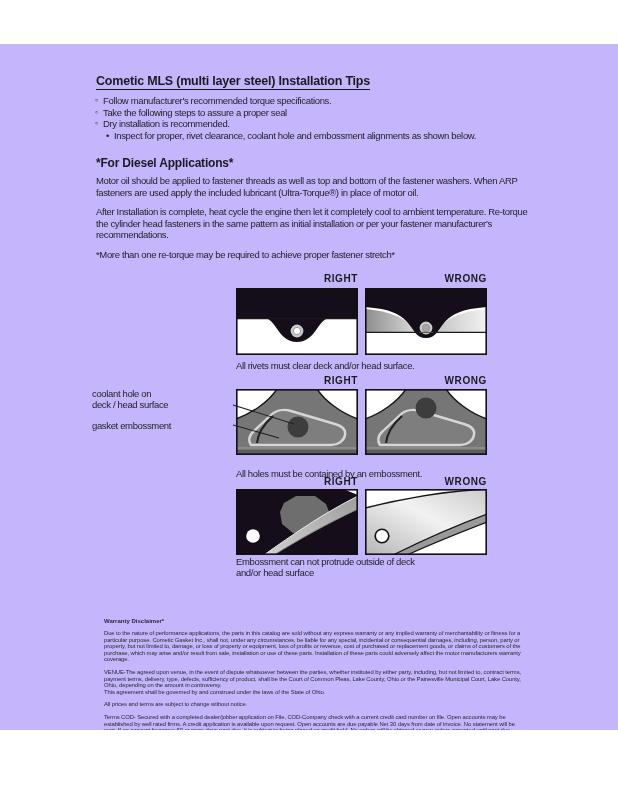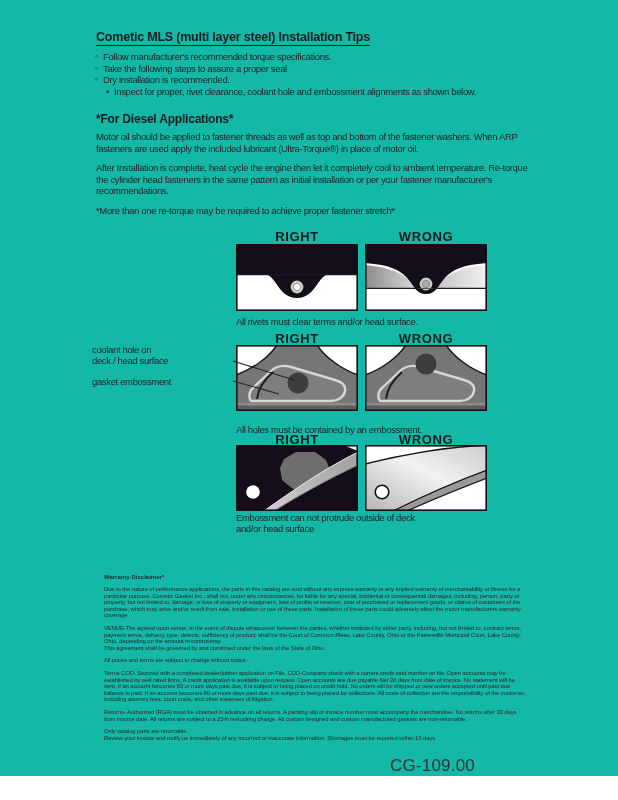"Cometic MLS (multi layer steel)" .page { background: #14b8a6 -> #c4b5fd; height: 776px -> 686px; margin-top: none -> 44px }
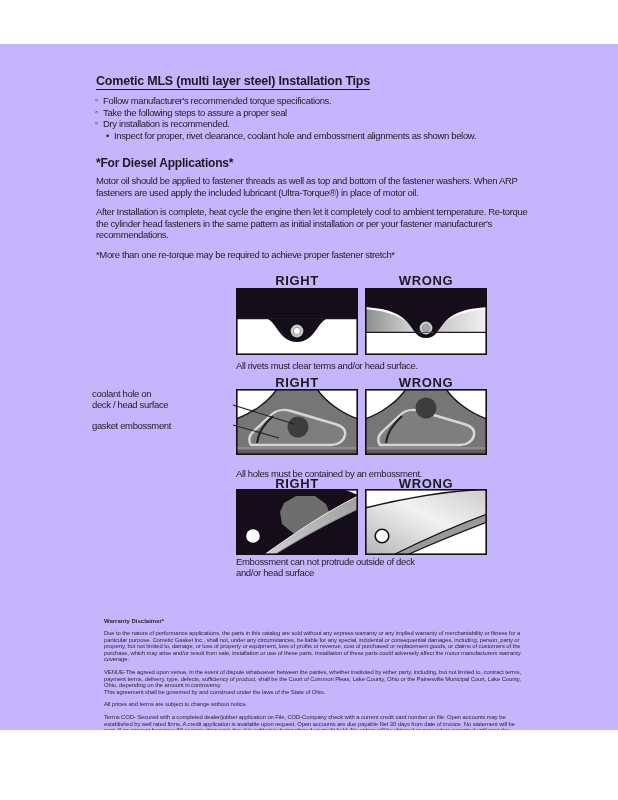"RIGHT" .dg-label { font-size: 13px -> 10px; text-align: center -> right }
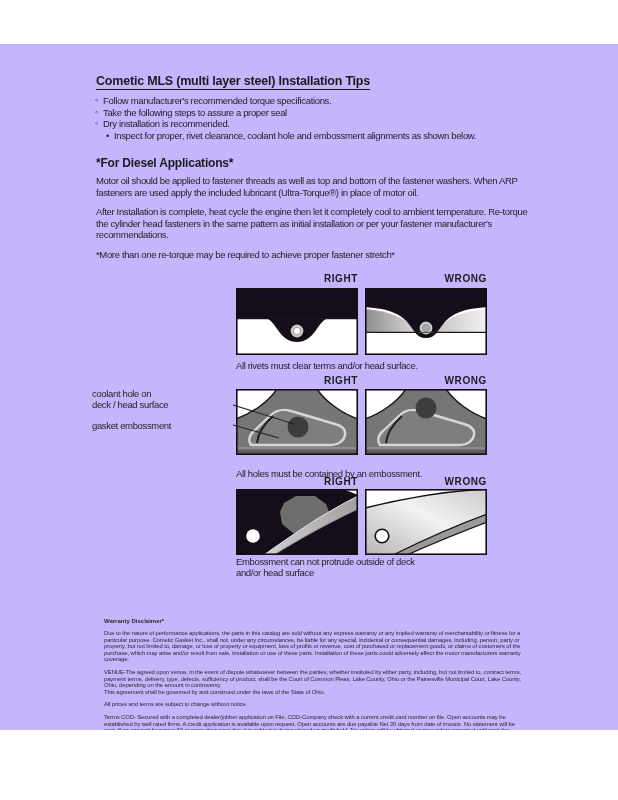"All rivets must clear terms" div.dg-caption { text: terms -> deck }
